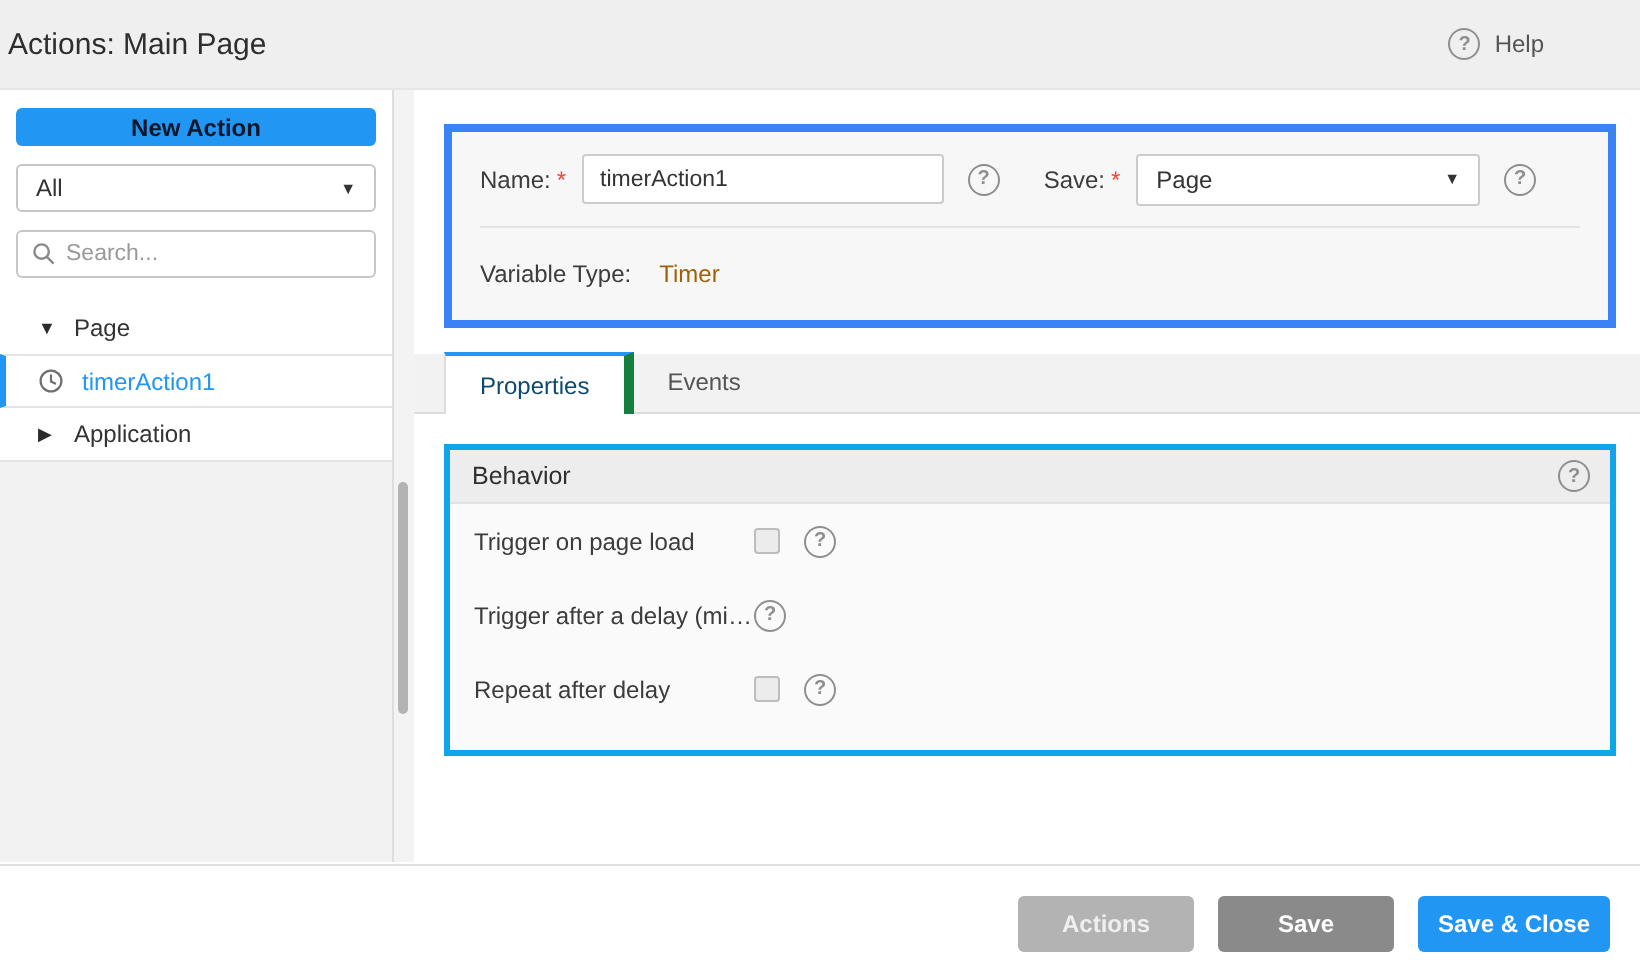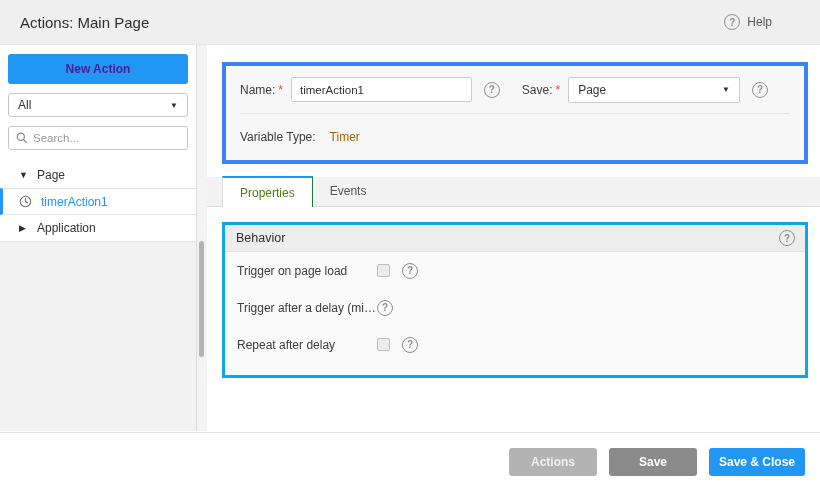"Actions: Main Page" .header { padding: 0 20px 0 20px -> 0 20px 0 4px }
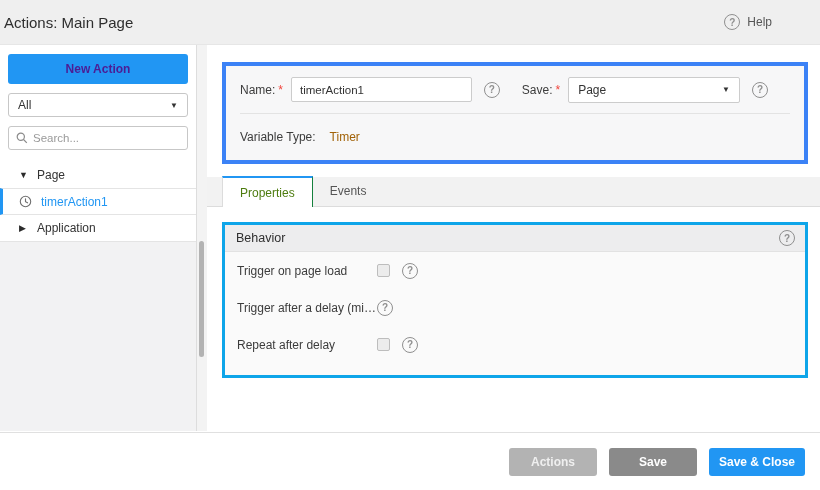"New Action" .btn-new-action { color: #4c1d95 -> #0f172a; height: 30px -> 19px }
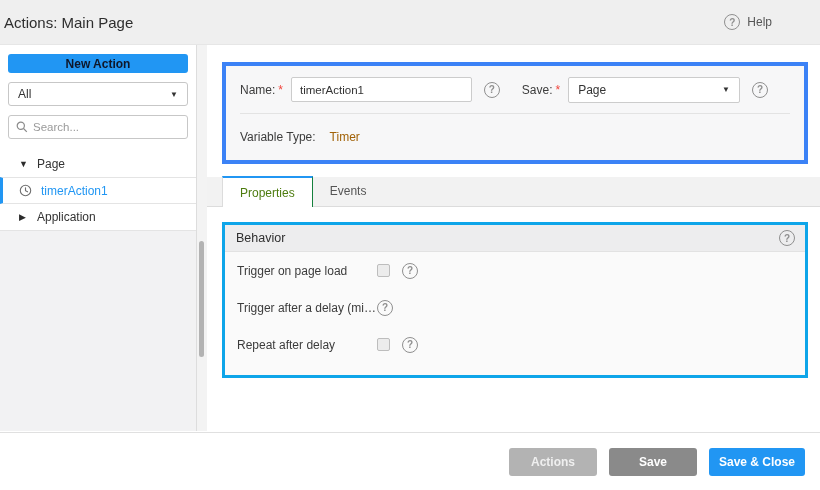"Properties" .tab.active { border-right: 1px solid #15803d -> 5px solid #15803d; color: #4d7c0f -> #0c4a6e }
